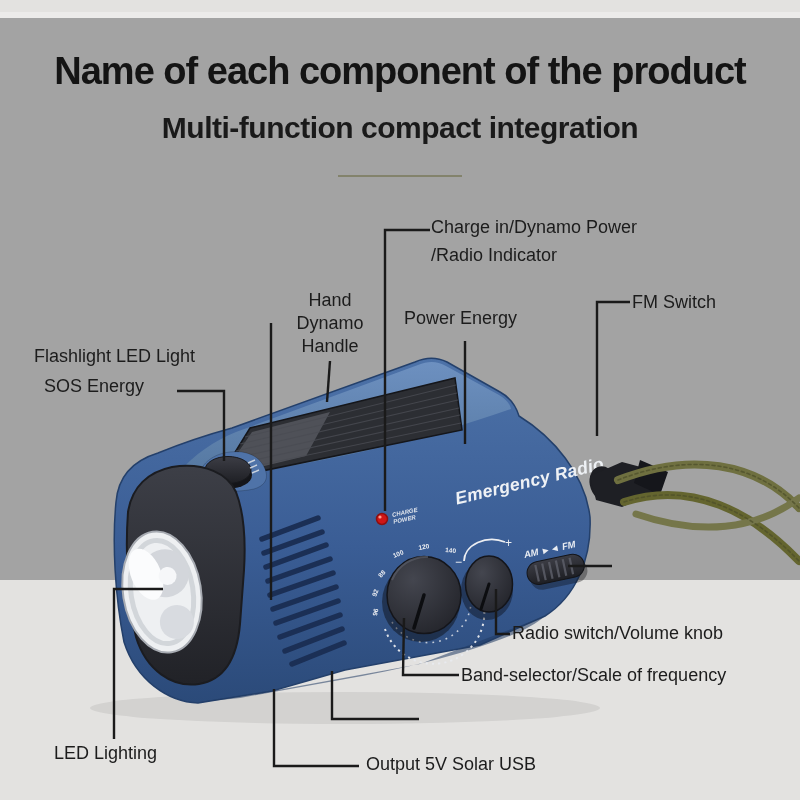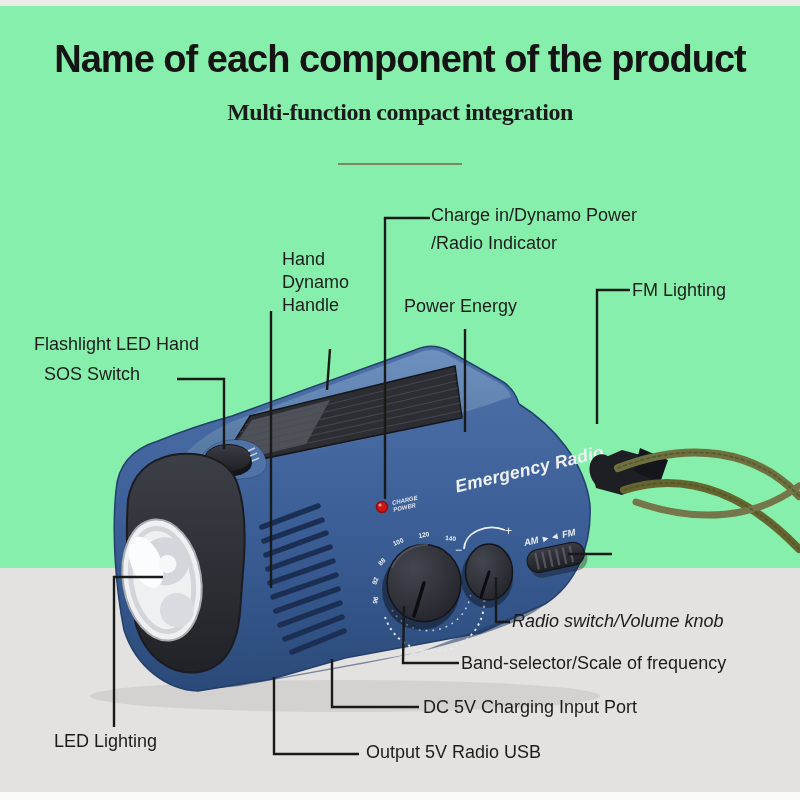"Name of each component of" #stage { background: #86efac -> #a3a3a3; margin-top: none -> 12px }
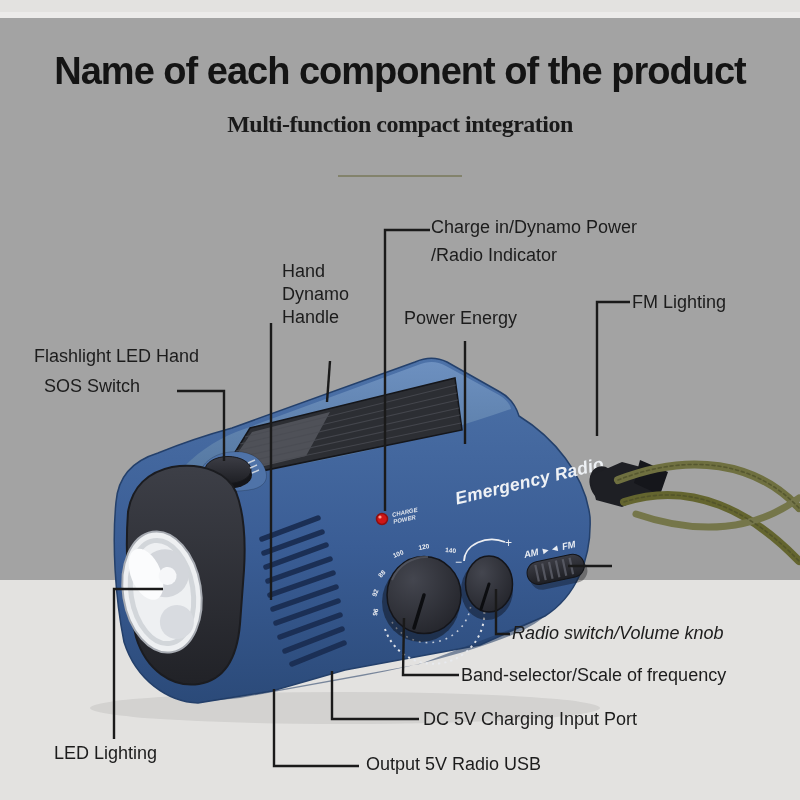"Multi-function compact integration" .subtitle { font-family: Liberation Serif, serif -> none; font-size: 24px -> 30px }
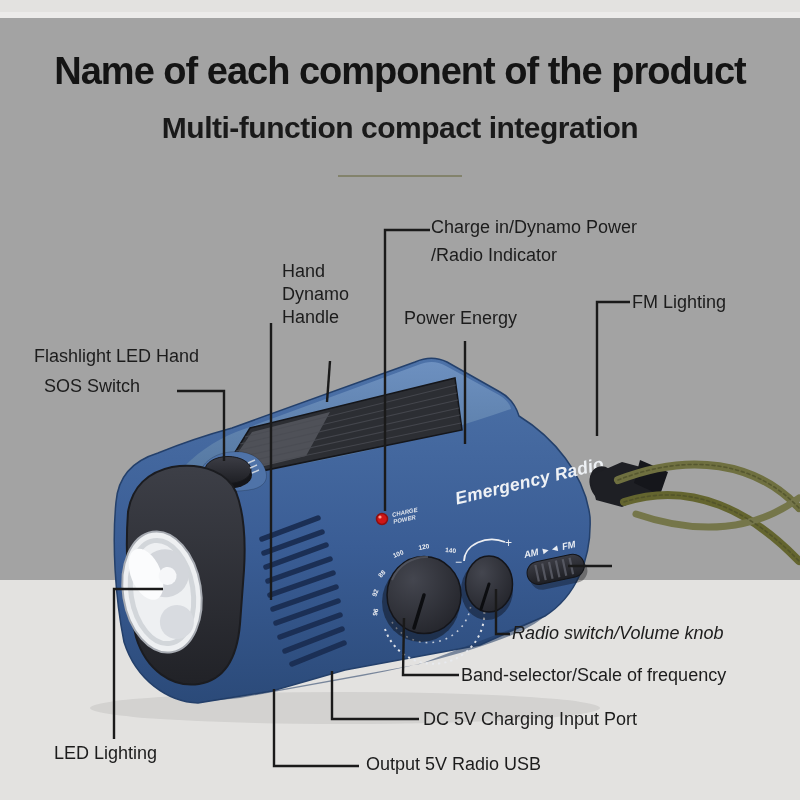"Hand" .lbl-handle { text-align: left -> center; top: 248px -> 277px }
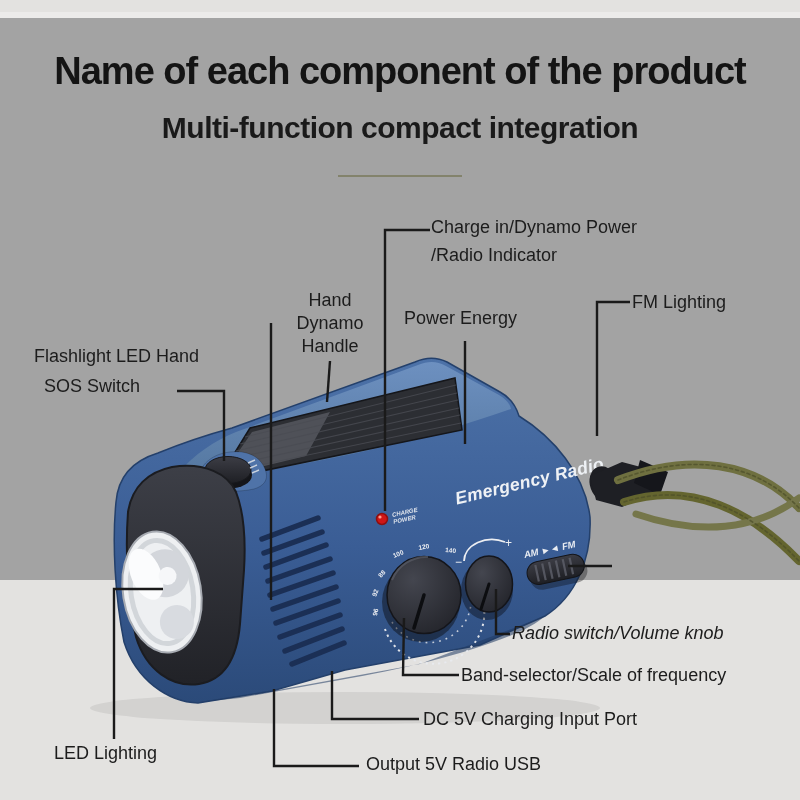"FM Lighting" div.label { text: Lighting -> Switch }
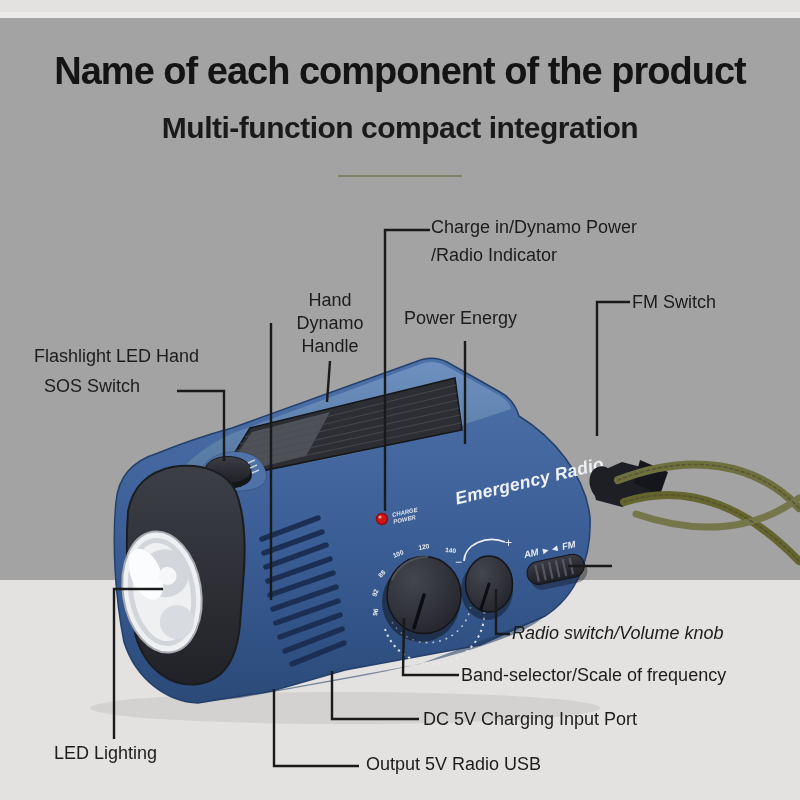"Flashlight LED Hand" div.label { text: Hand -> Light }
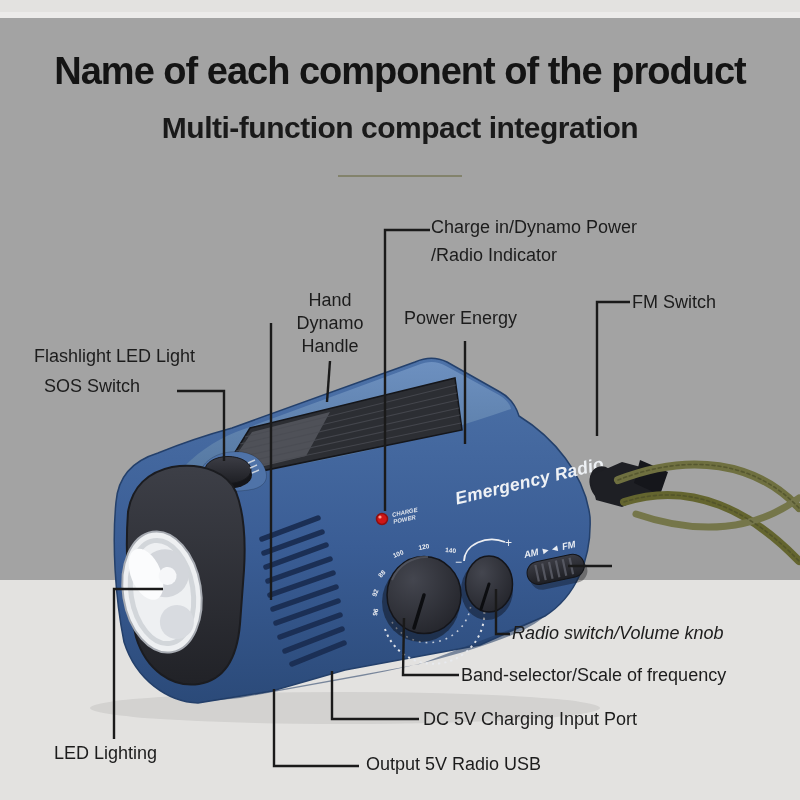"SOS Switch" div.label { text: Switch -> Energy }
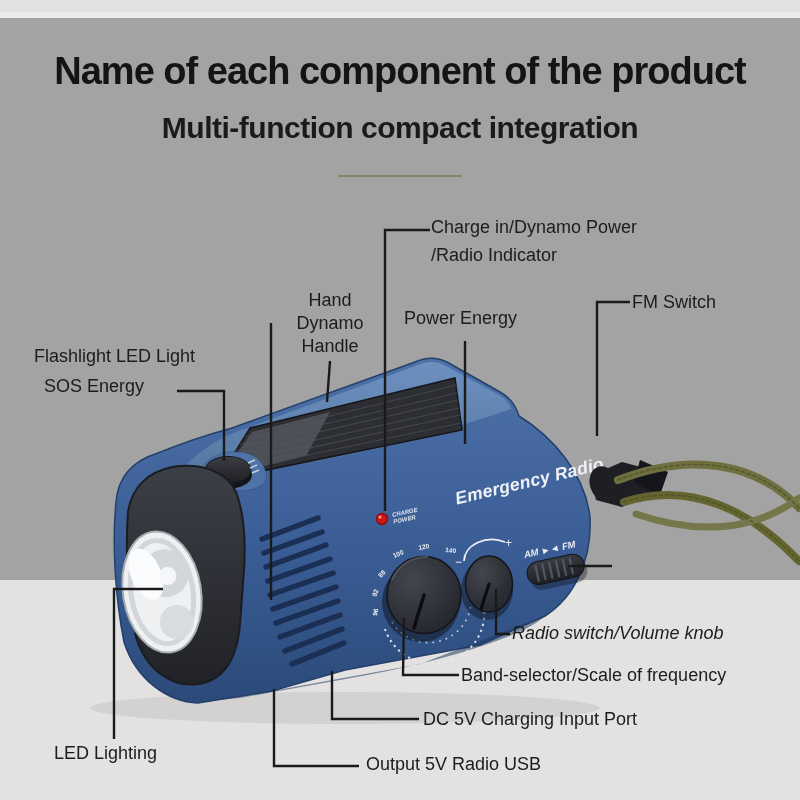"Radio switch/Volume knob" .lbl-radio { font-style: italic -> none }
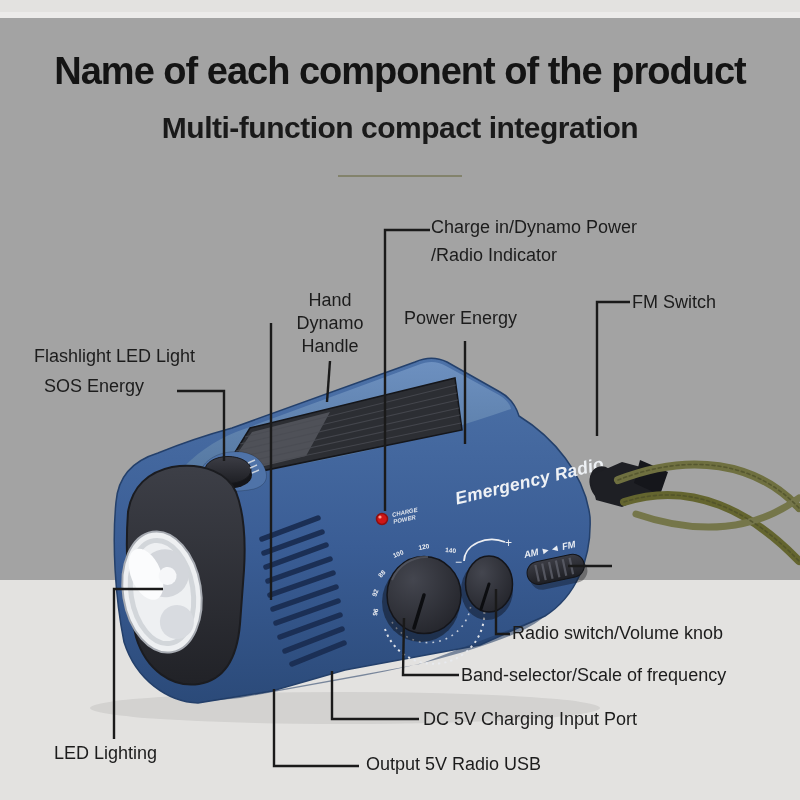"DC 5V Charging Input Port" div.label { html: <div>DC 5V Charging Input Port</div> -> none }
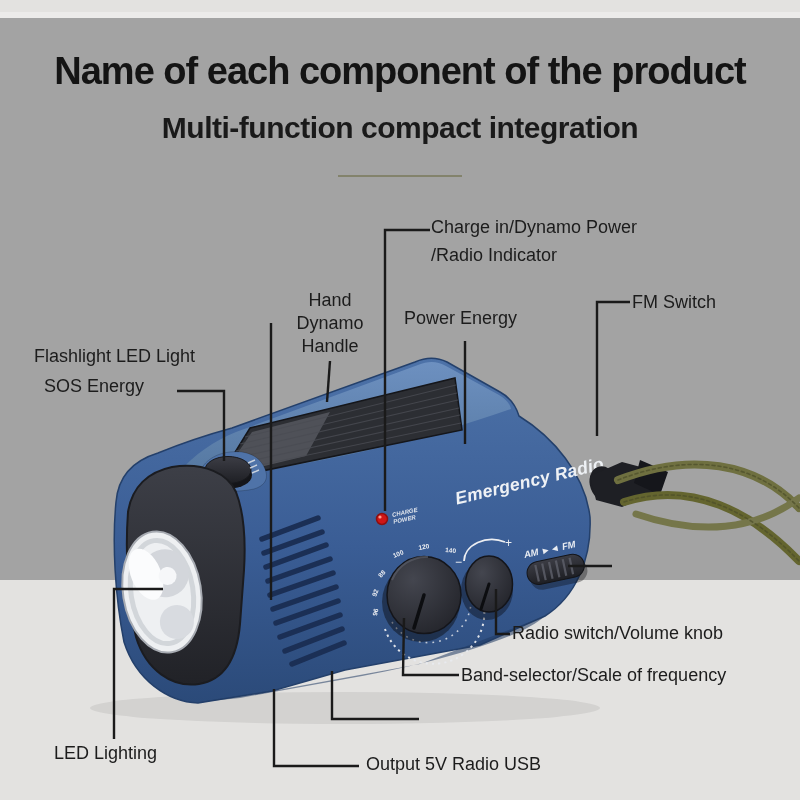"Output 5V Radio USB" div.label { text: Radio -> Solar }
